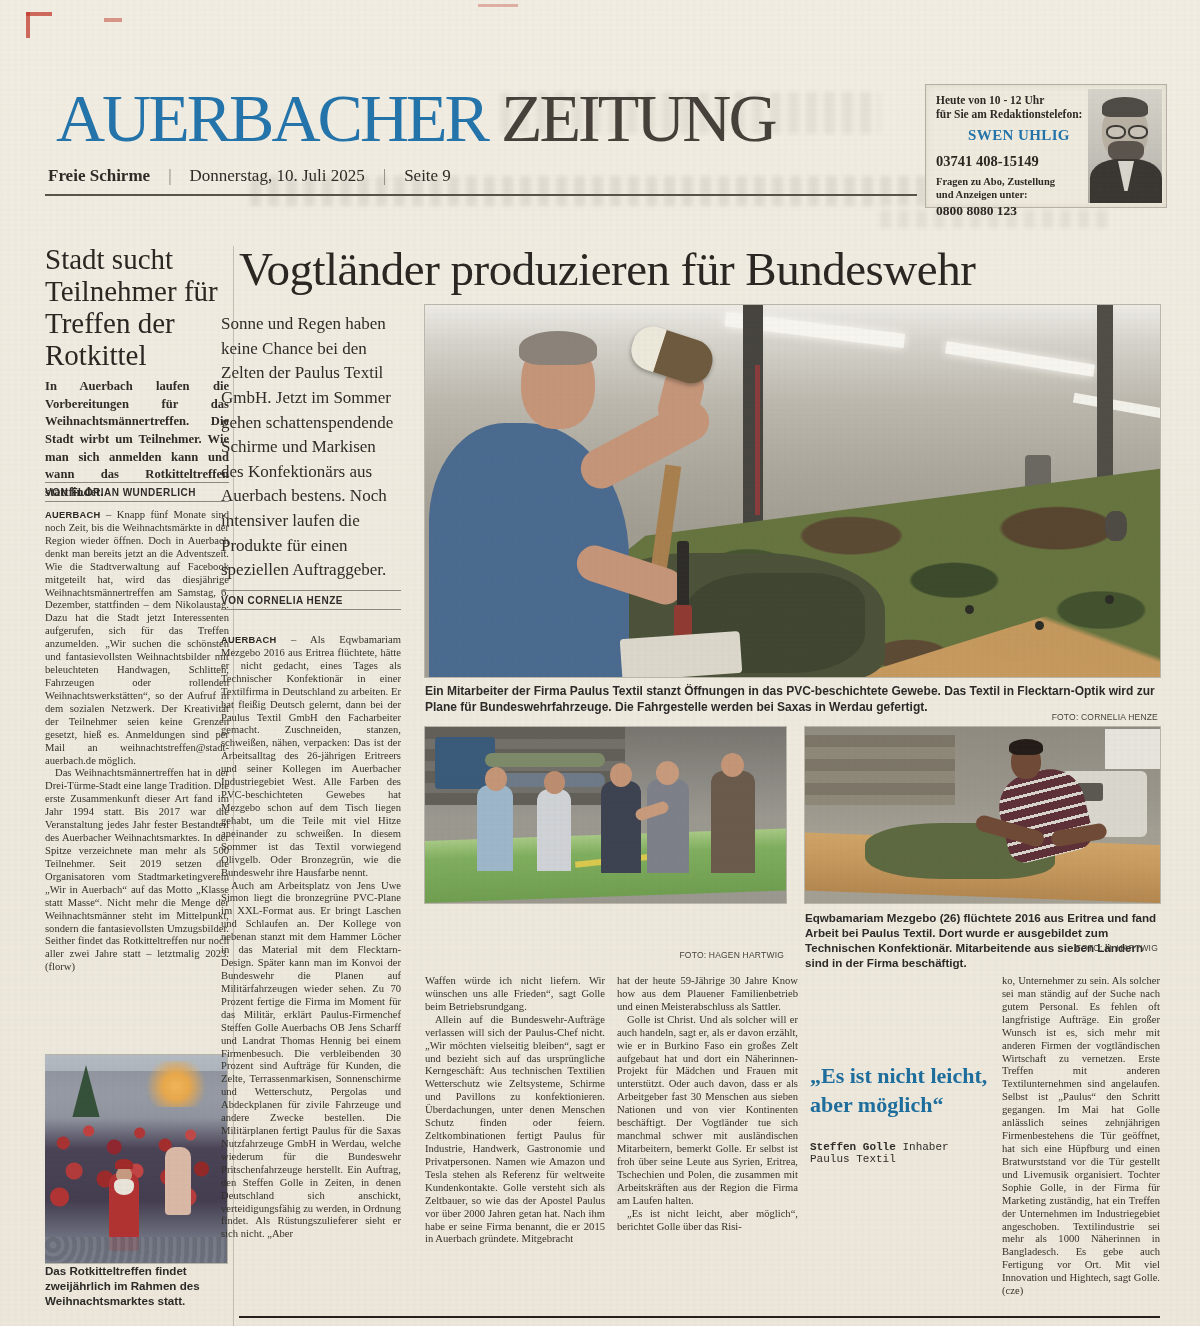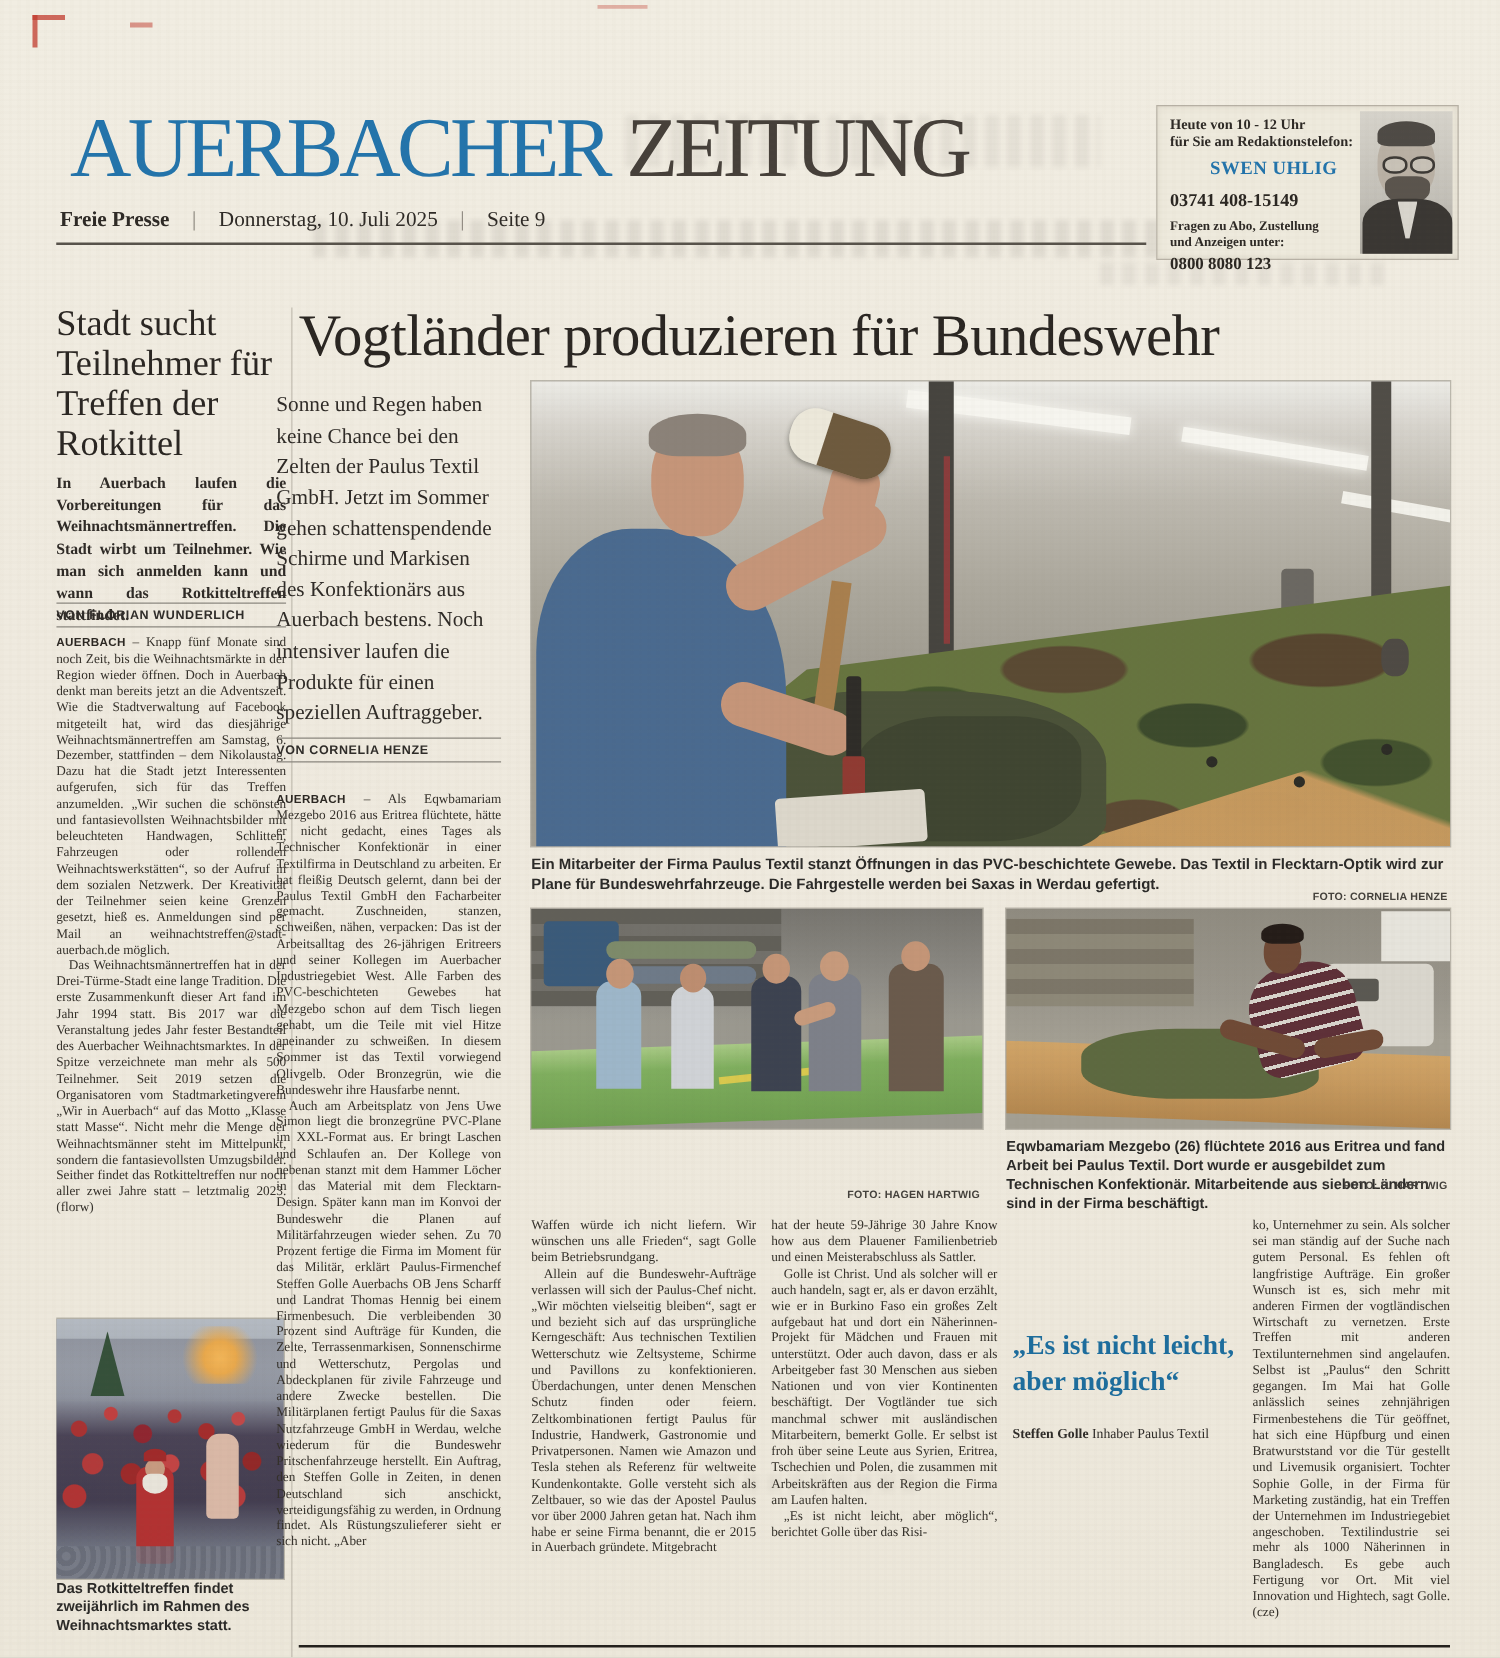"Freie Presse" span.brand { text: Presse -> Schirme }
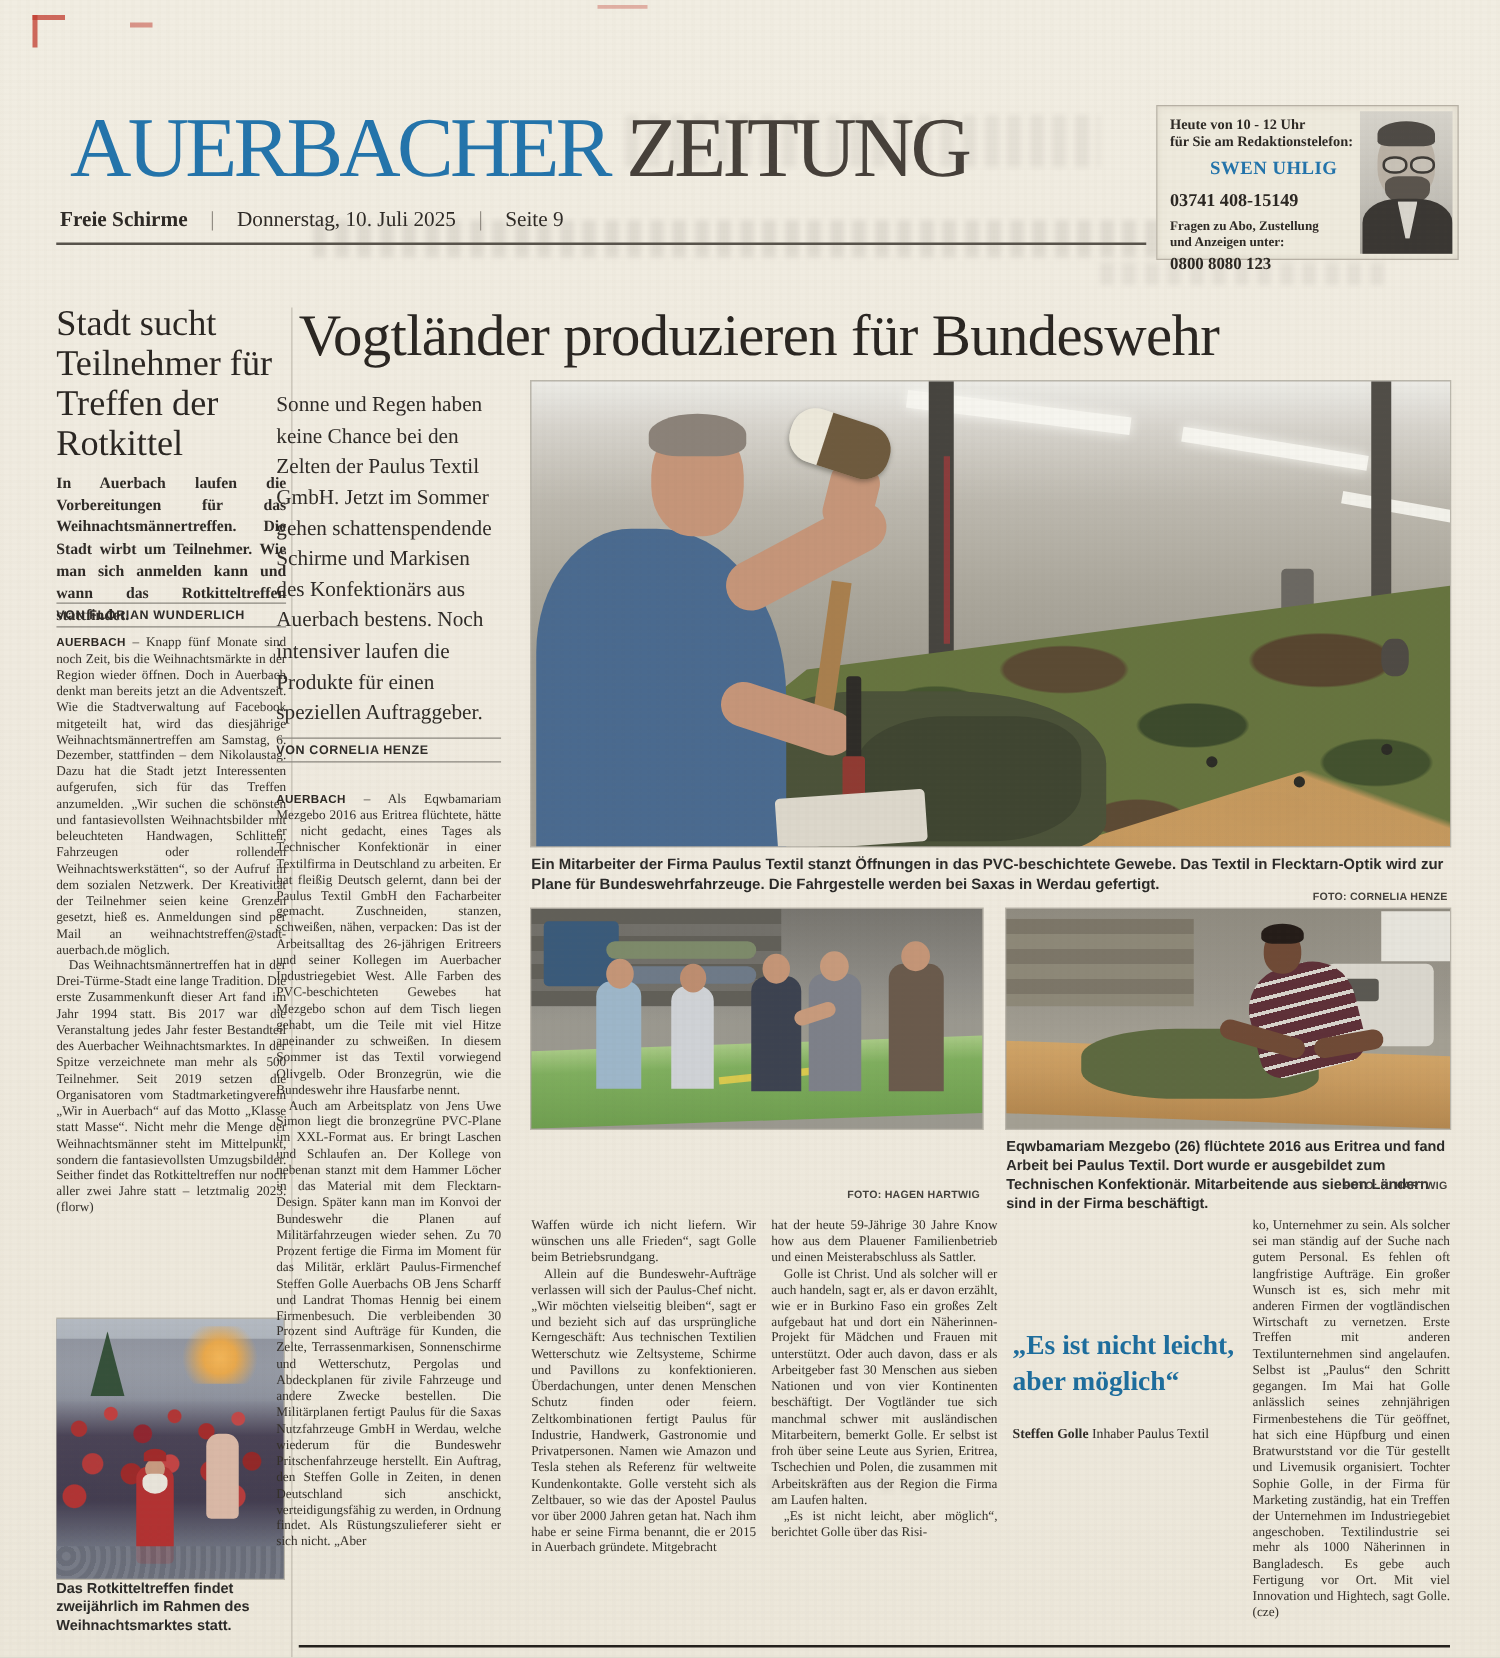"FOTO: CORNELIA HENZE" .credit { font-weight: 700 -> 400 }
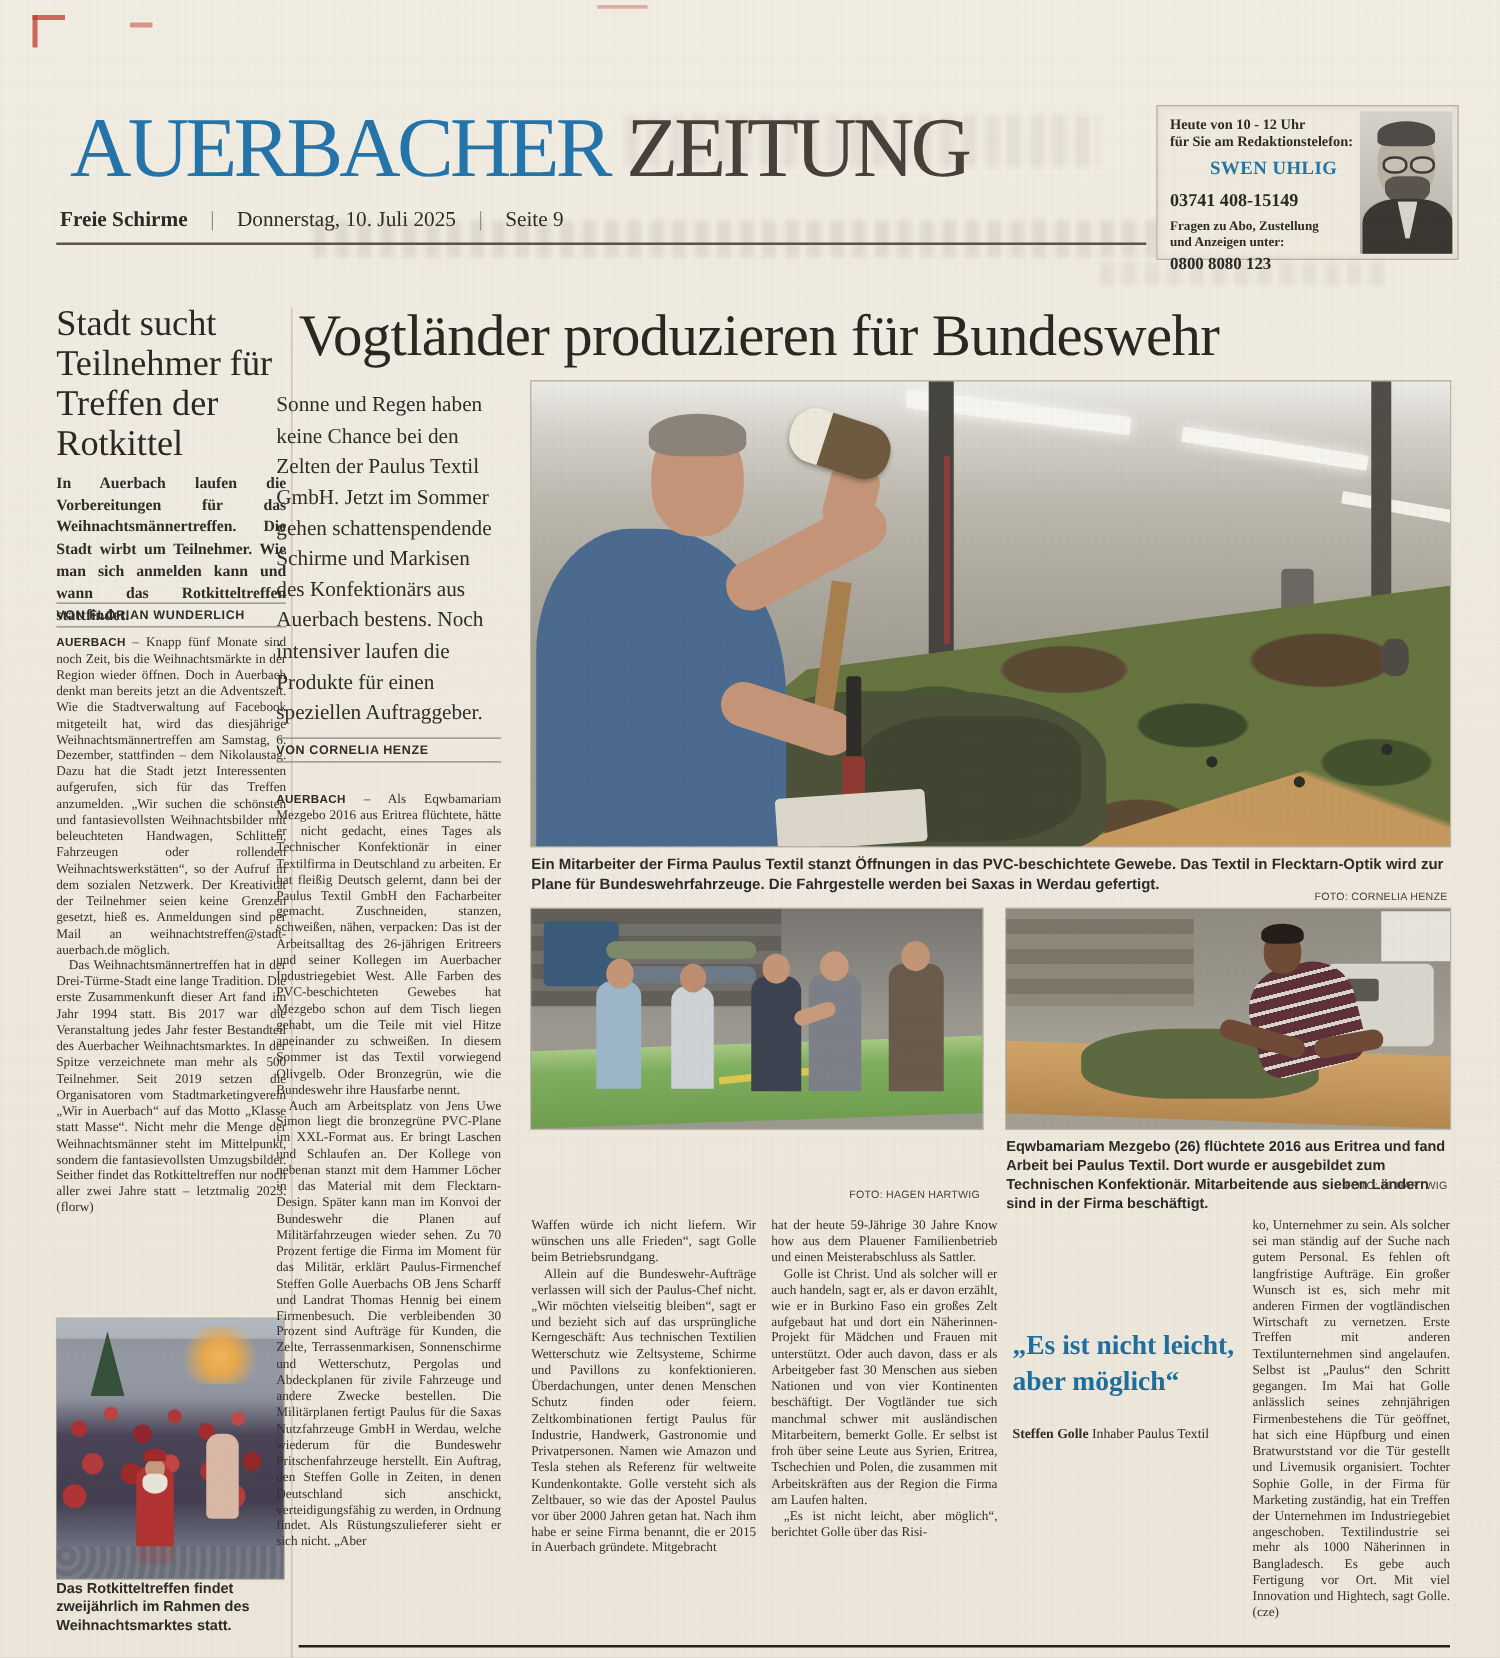"Steffen Golle Inhaber Paulus Textil" .qattr { font-family: Liberation Serif, serif -> Liberation Mono, monospace }
